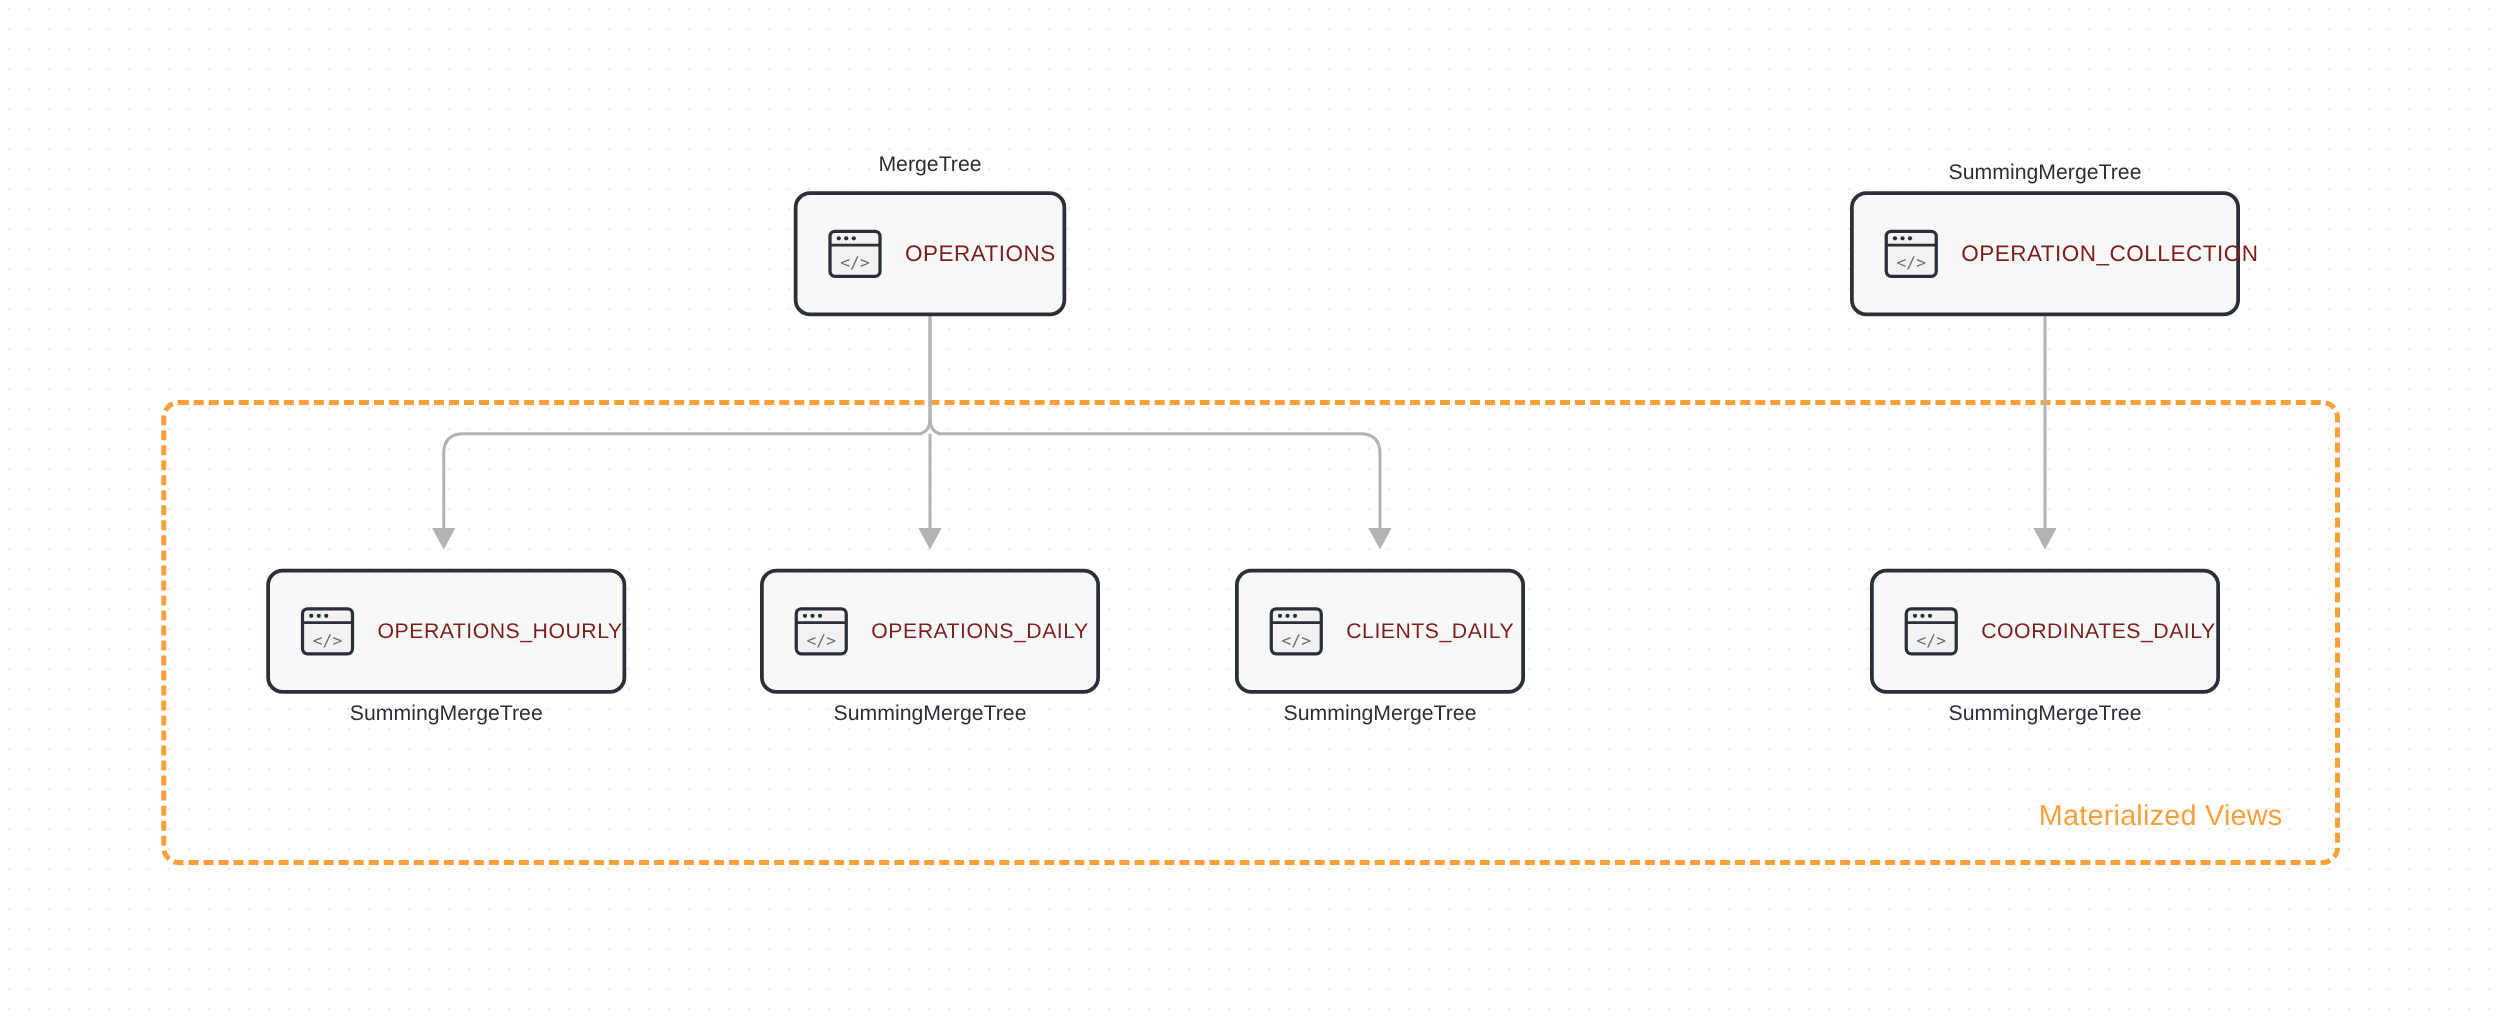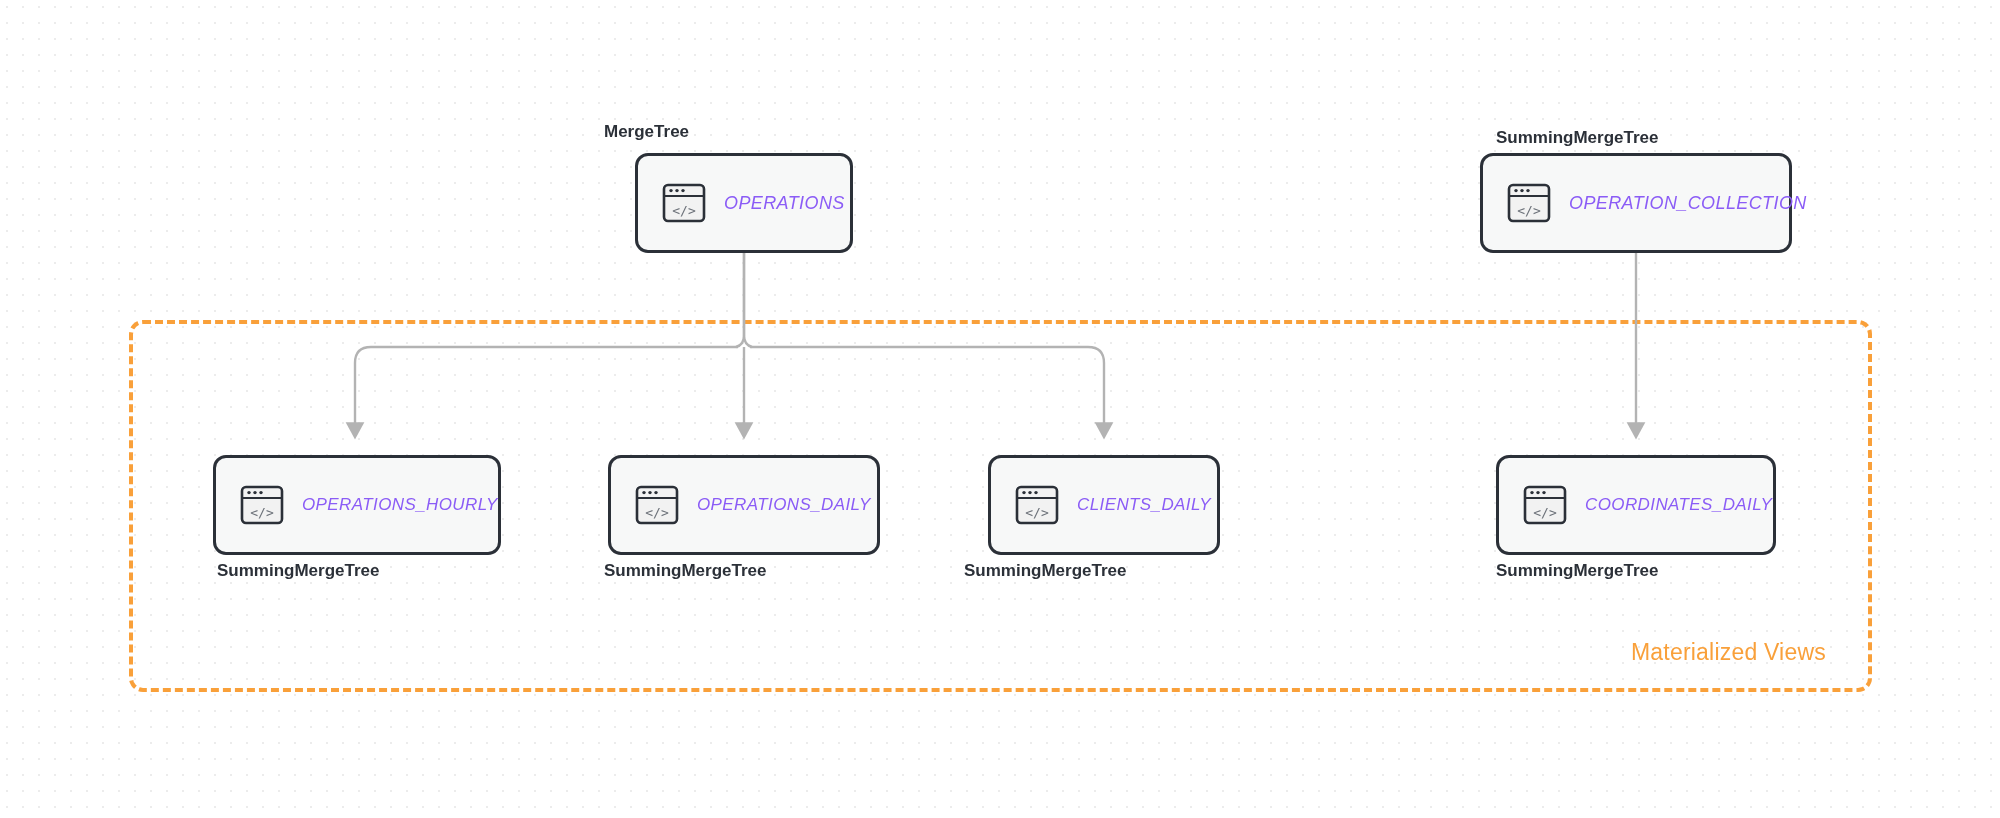"MergeTree" .caption { font-weight: bold -> none; text-align: none -> center }
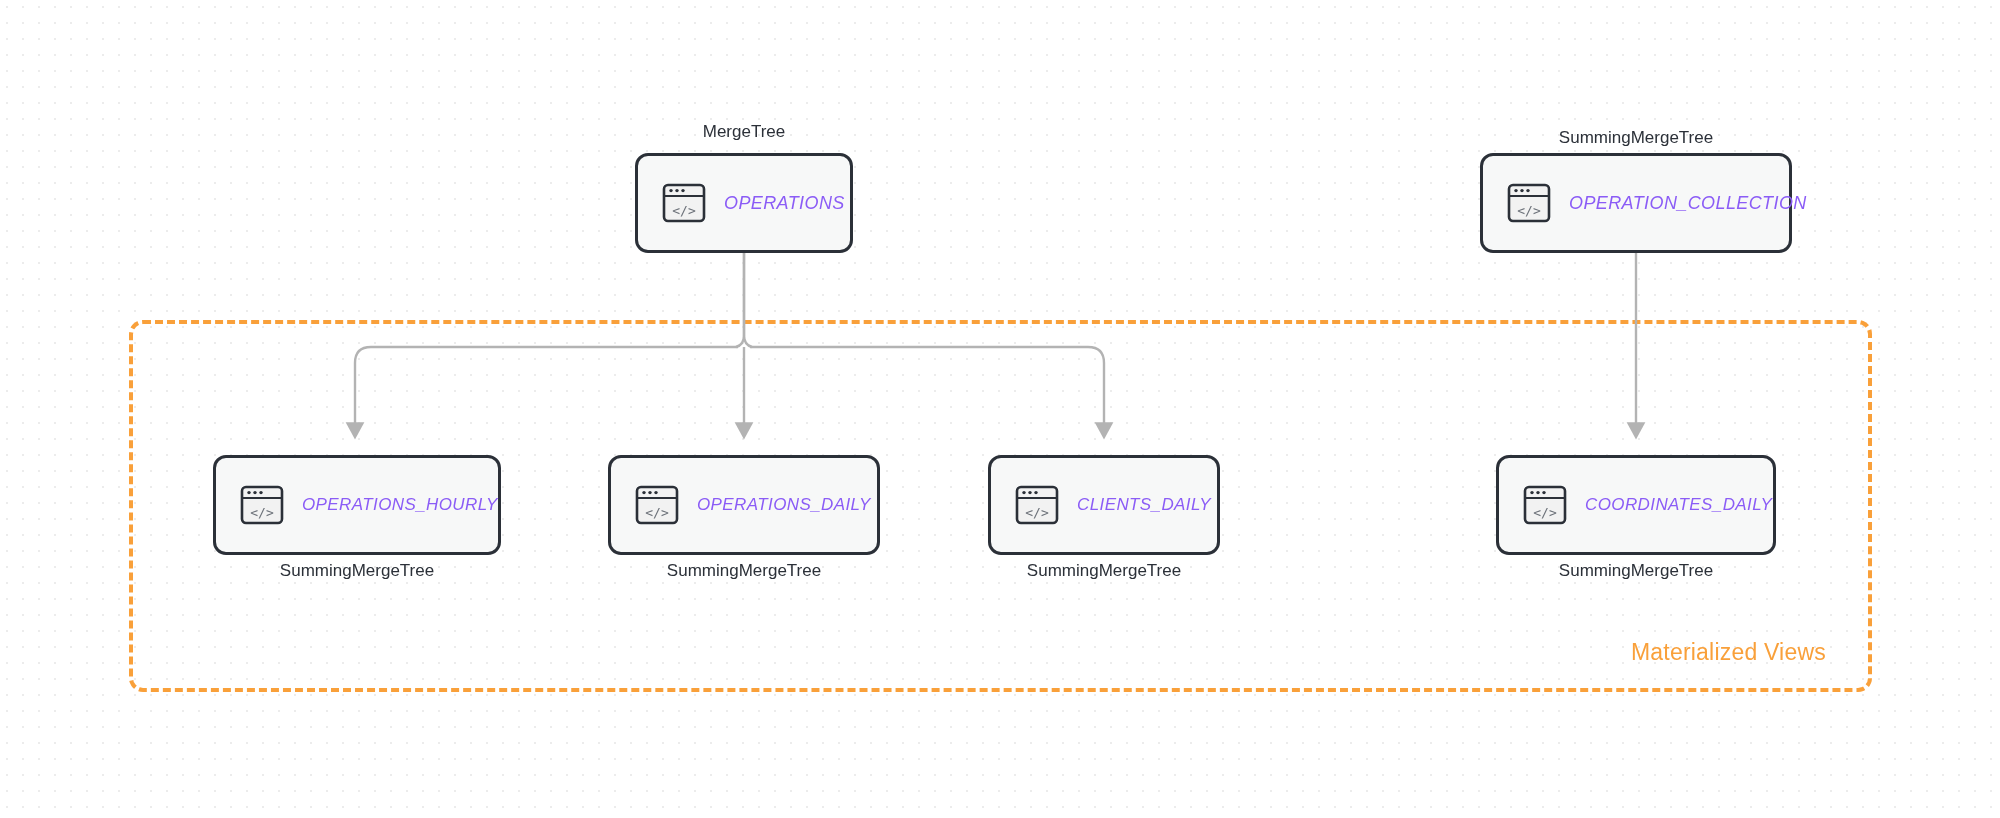"OPERATIONS" .node-label { color: #8b5cf6 -> #7f1d1d; font-style: italic -> none }
